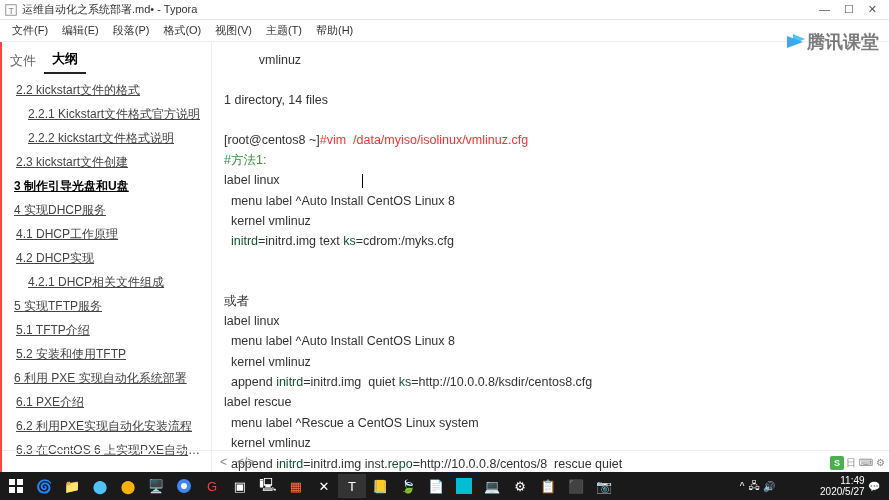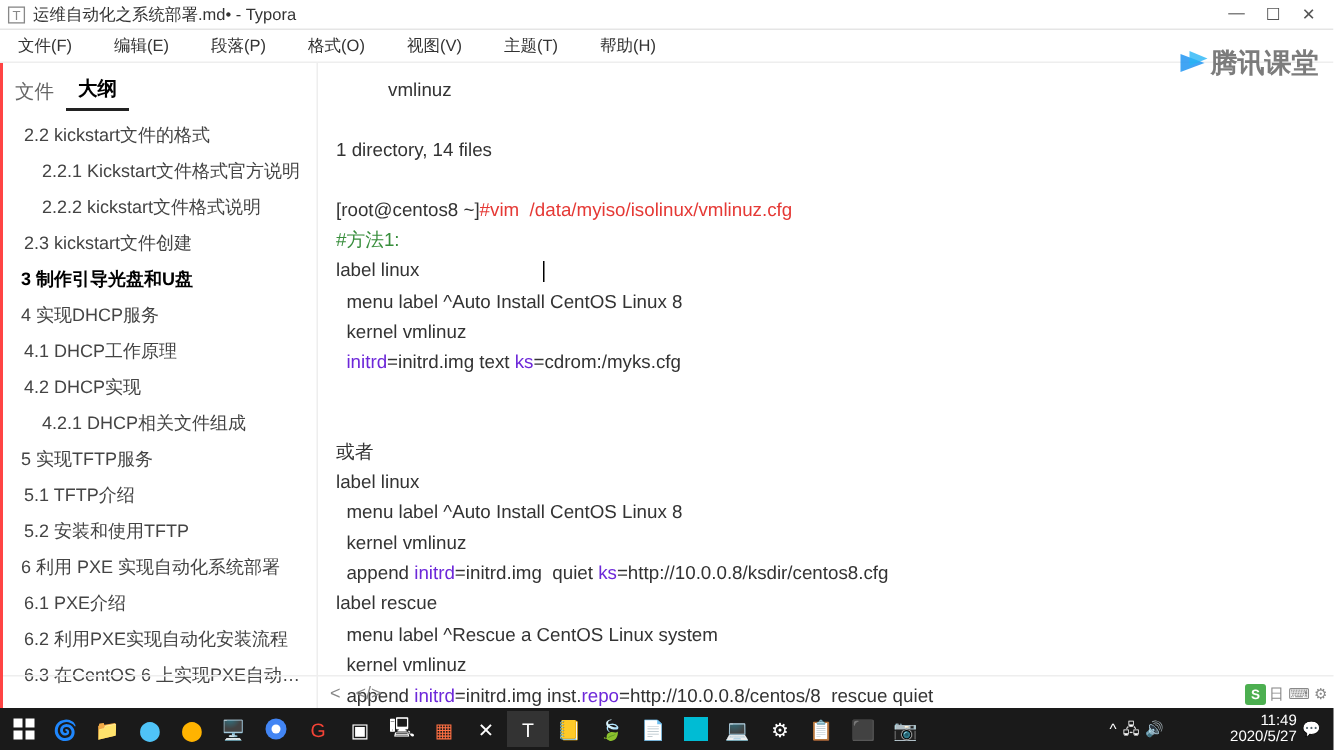"文件(F)" .menubar { gap: 16px -> 2px }
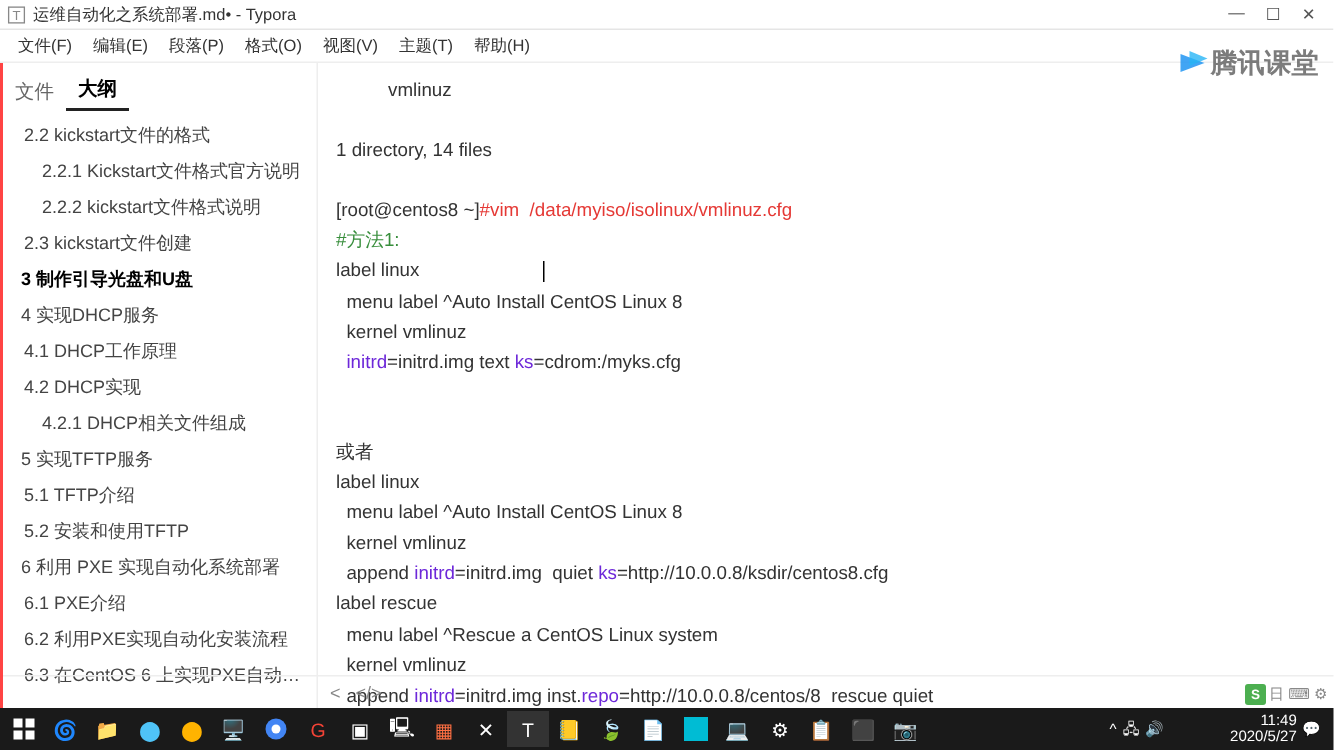"2.2 kickstart文件的格式" .outline .item { text-decoration: none -> underline }
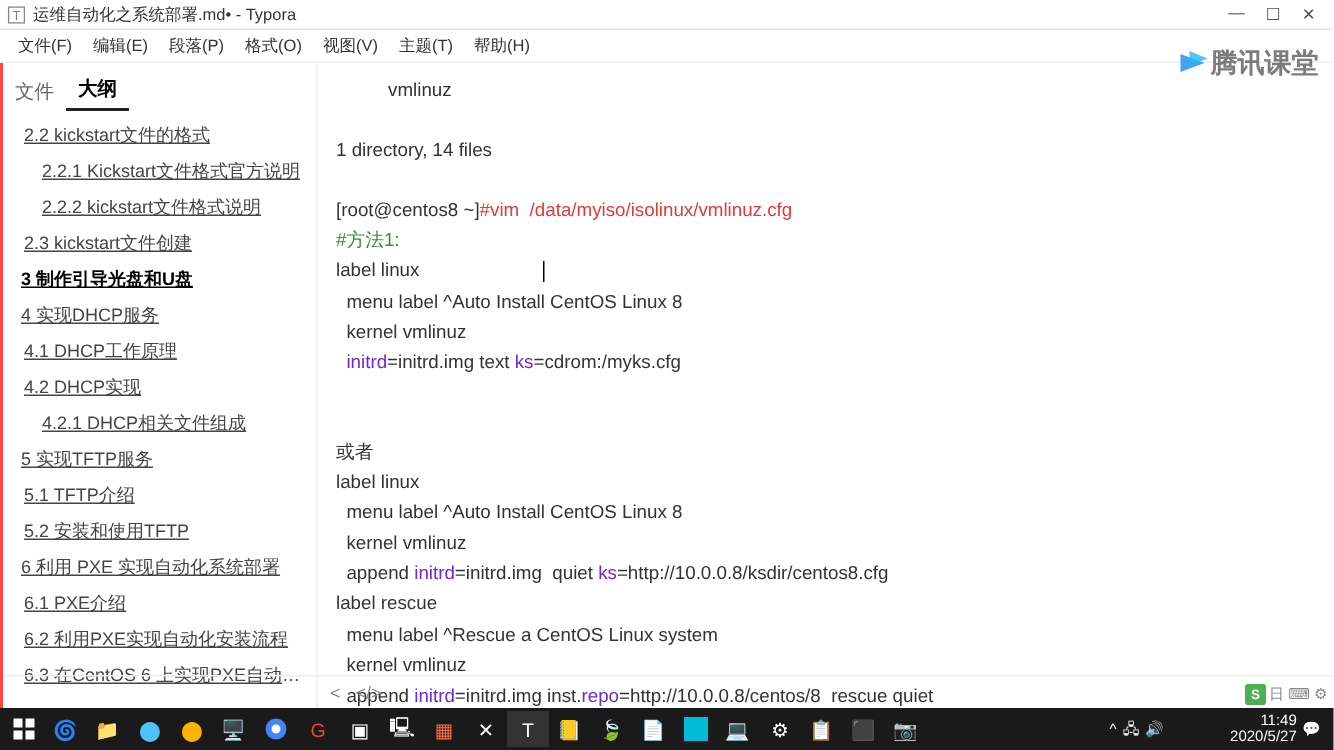"initrd" .kw-teal { color: #6d28d9 -> #14532d }
